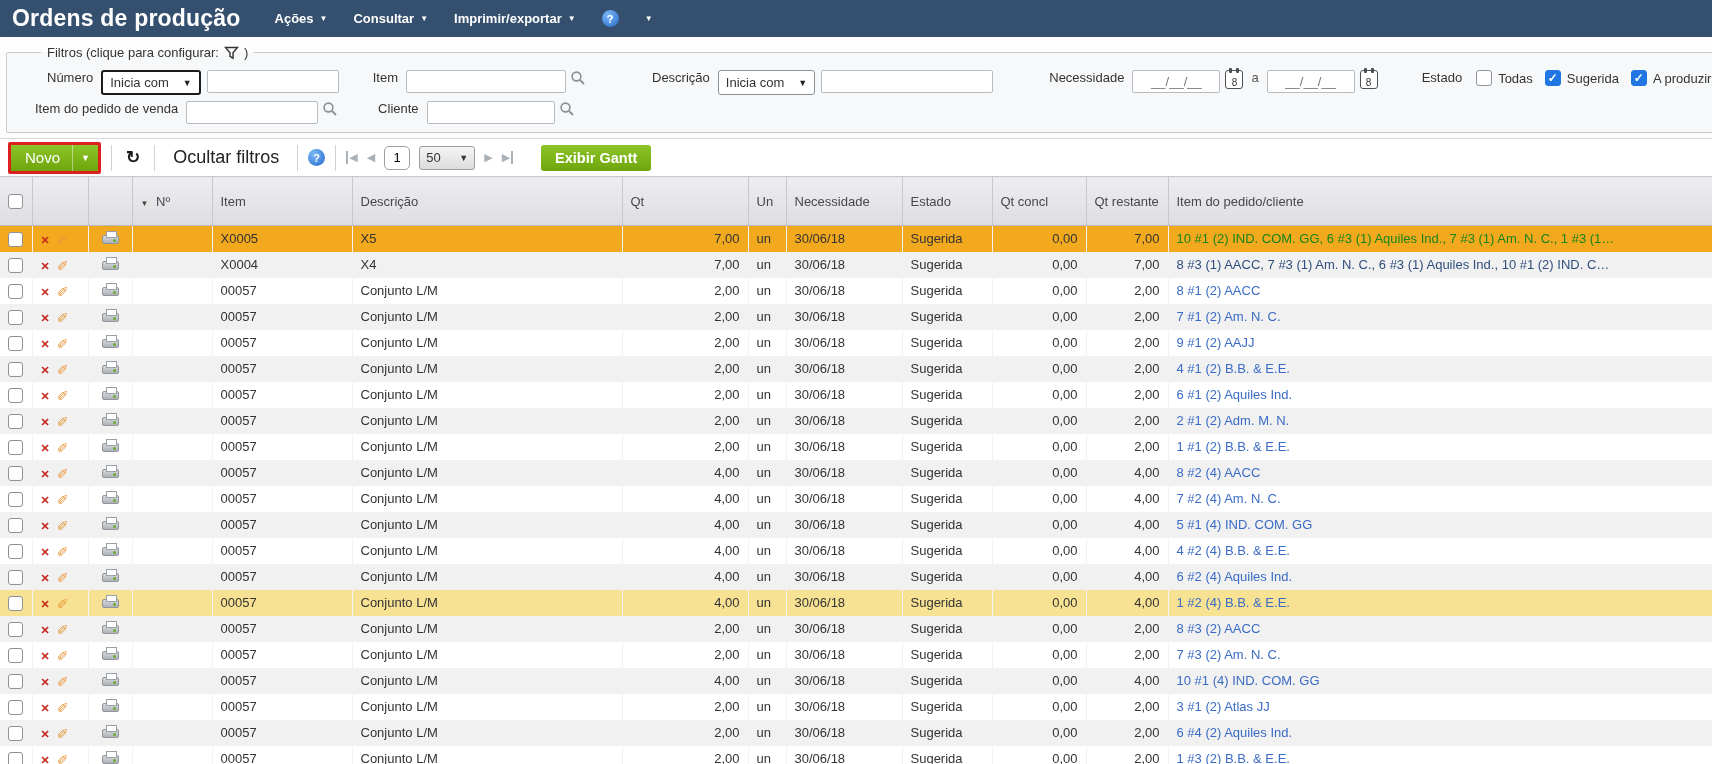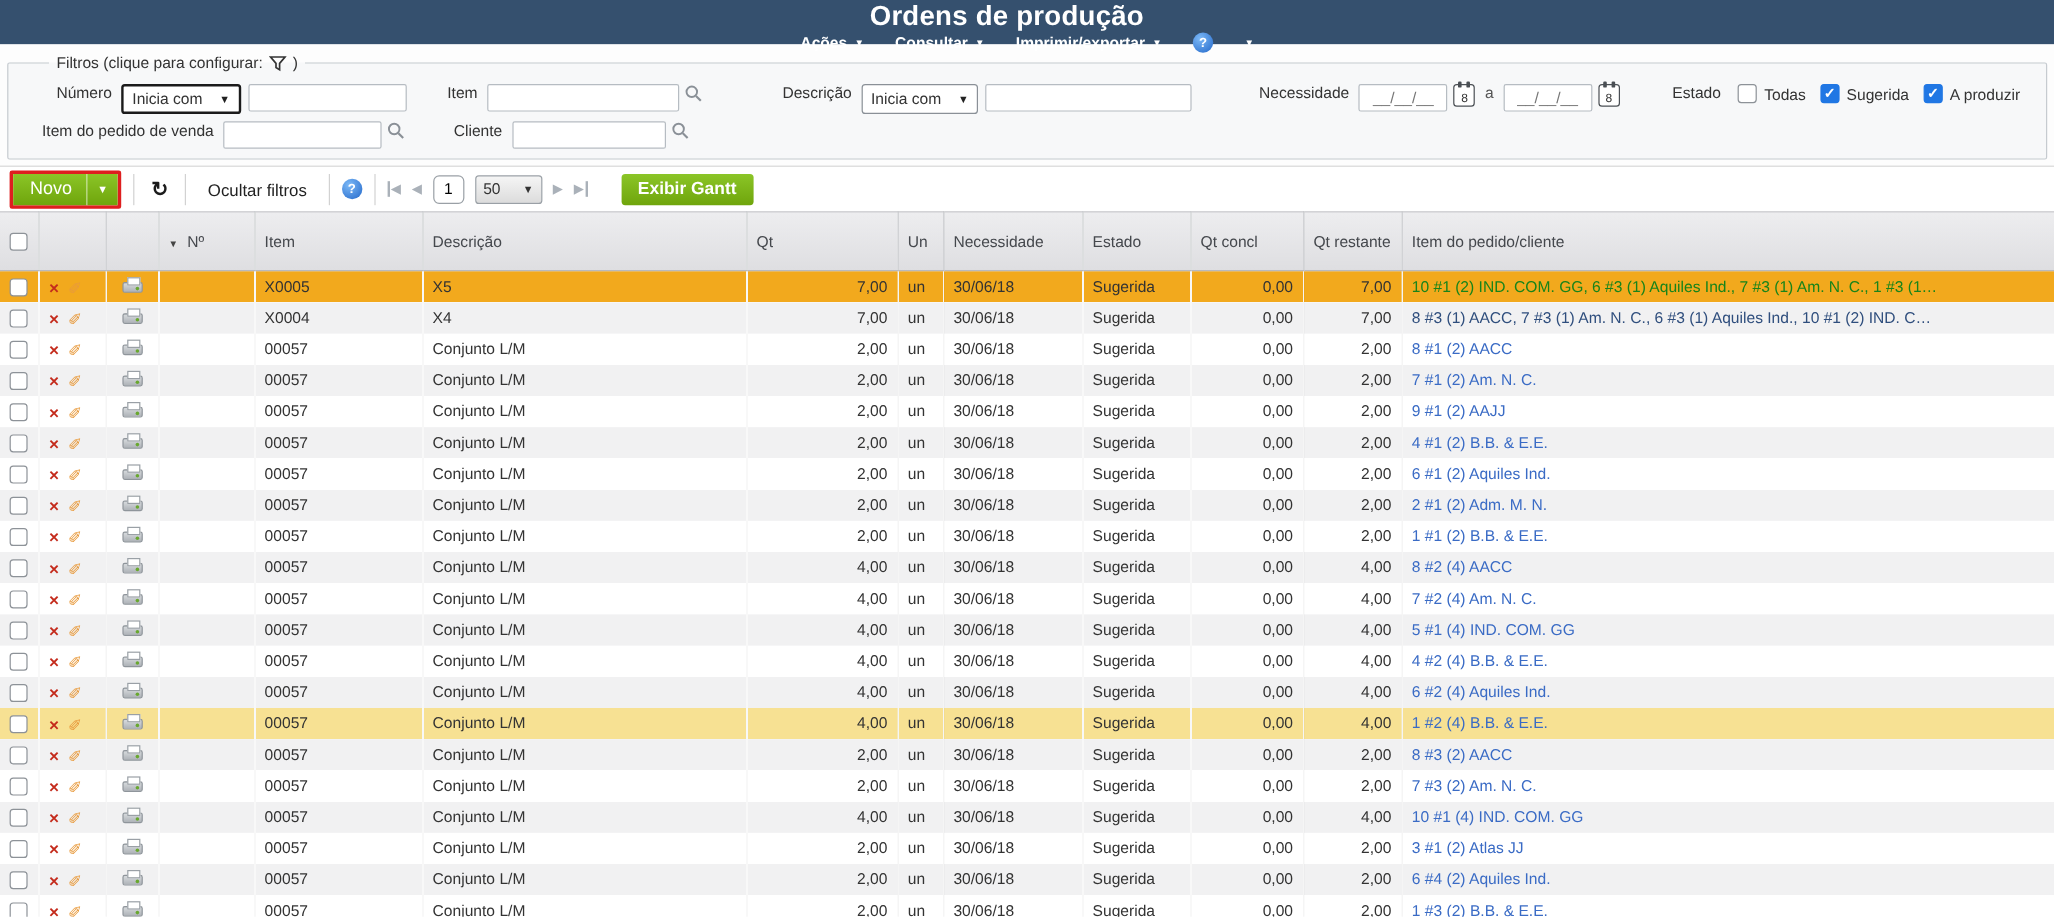"Ordens de produção" .topbar { flex-direction: column -> none }
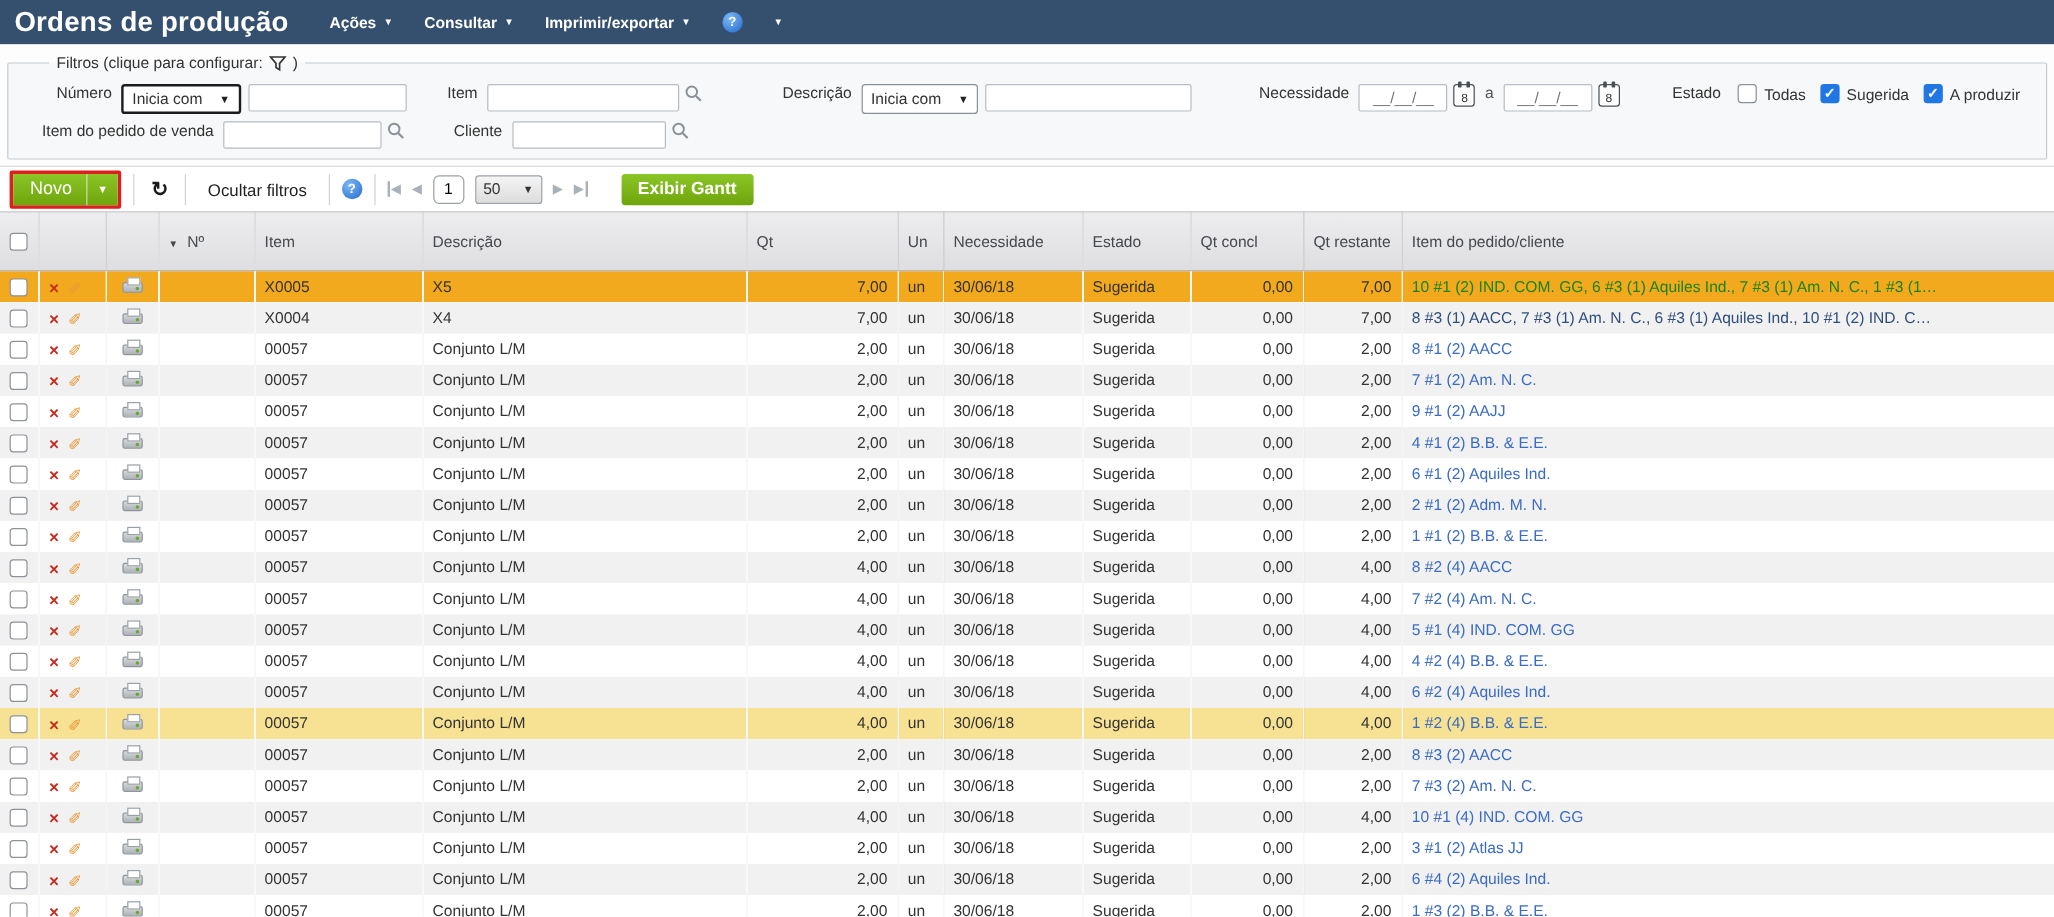"__/__/__" .date { width: 74px -> 88px }
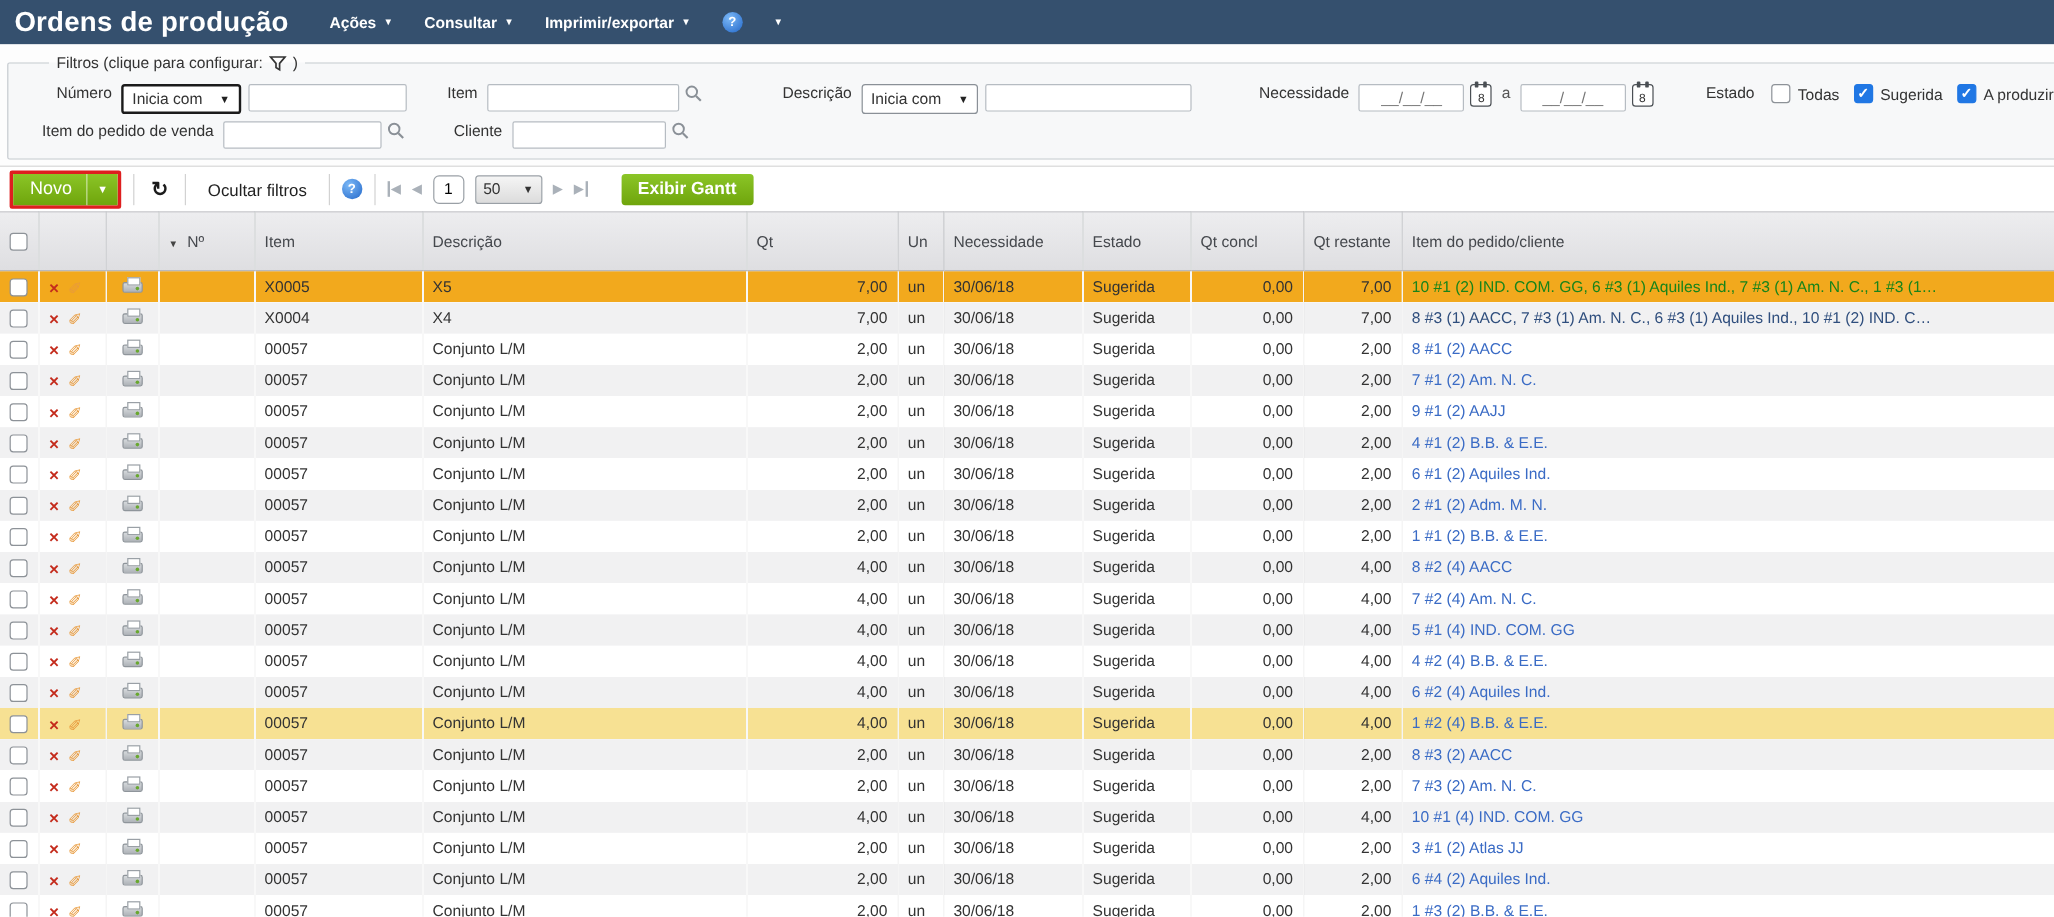"Ocultar filtros" .flat-btn { font-size: 14px -> 18px }
